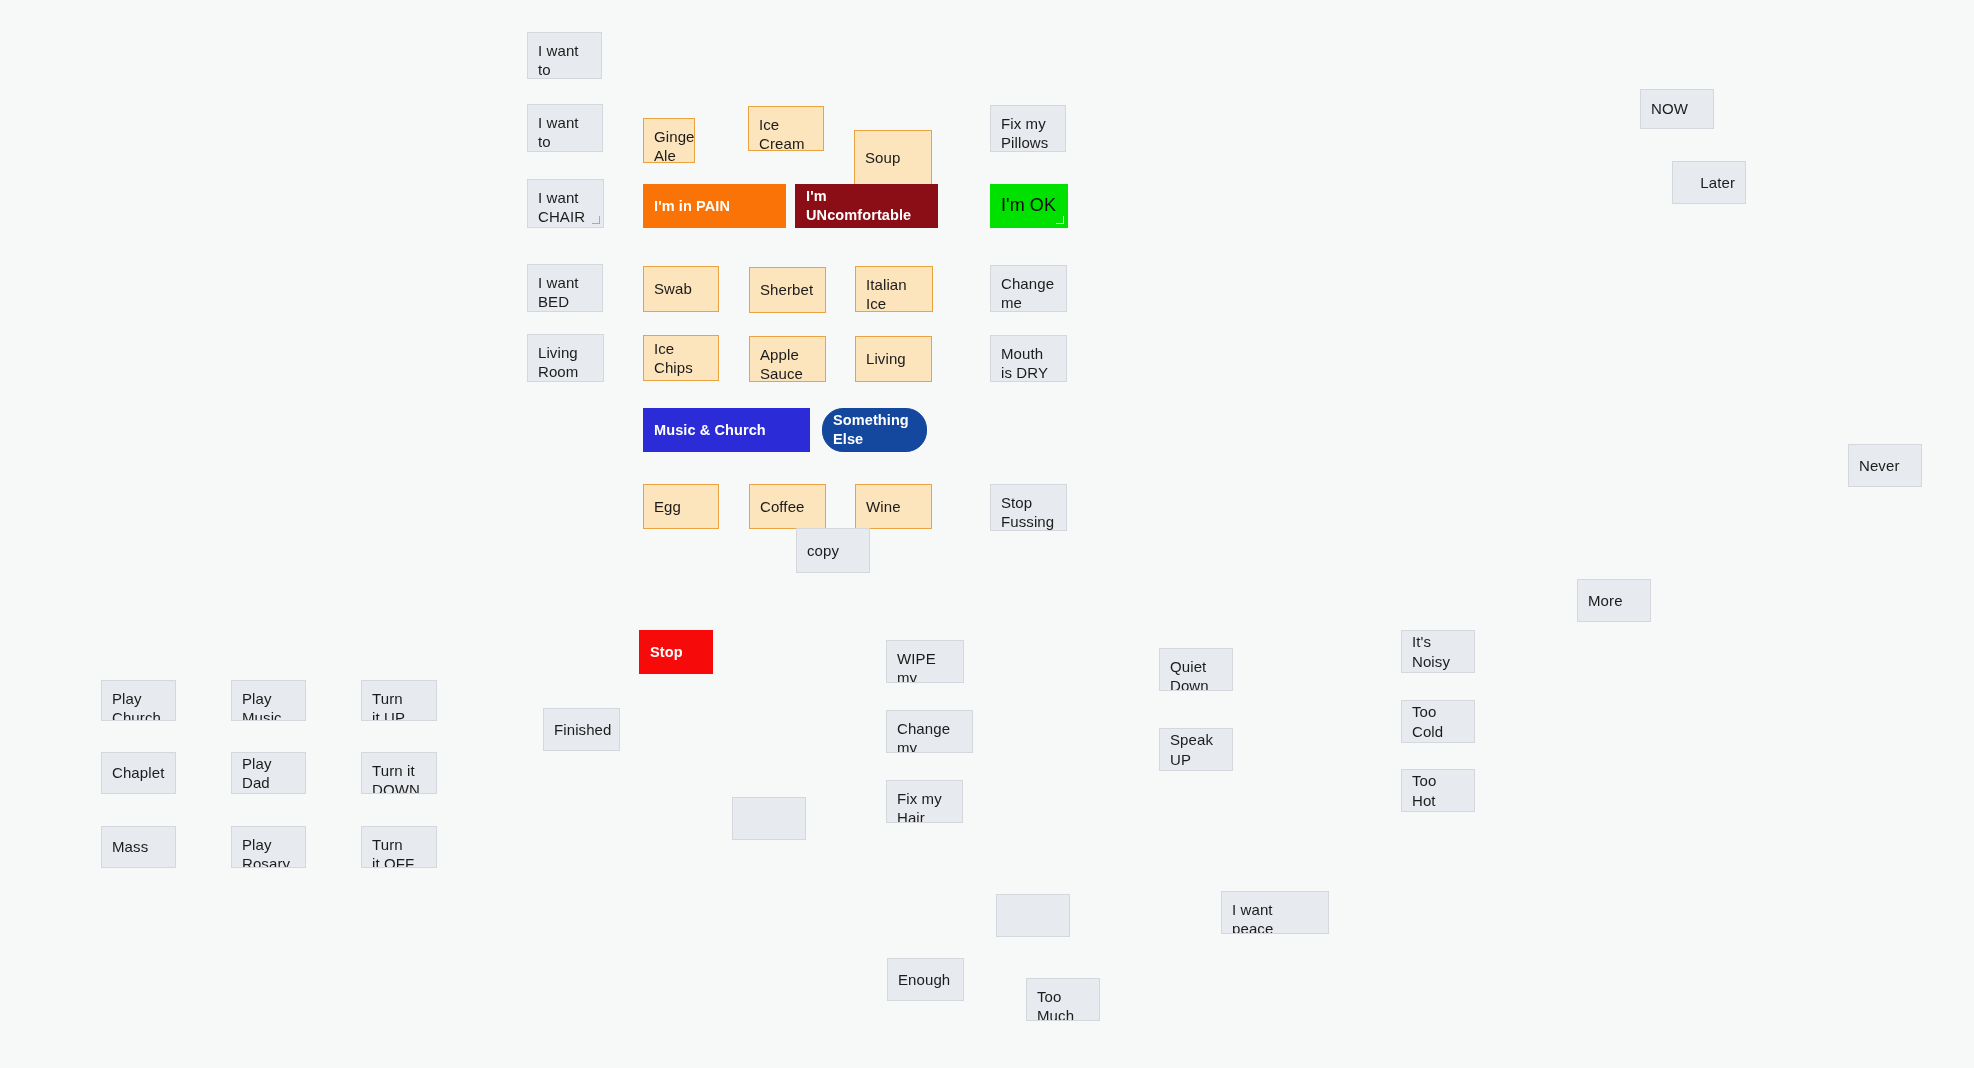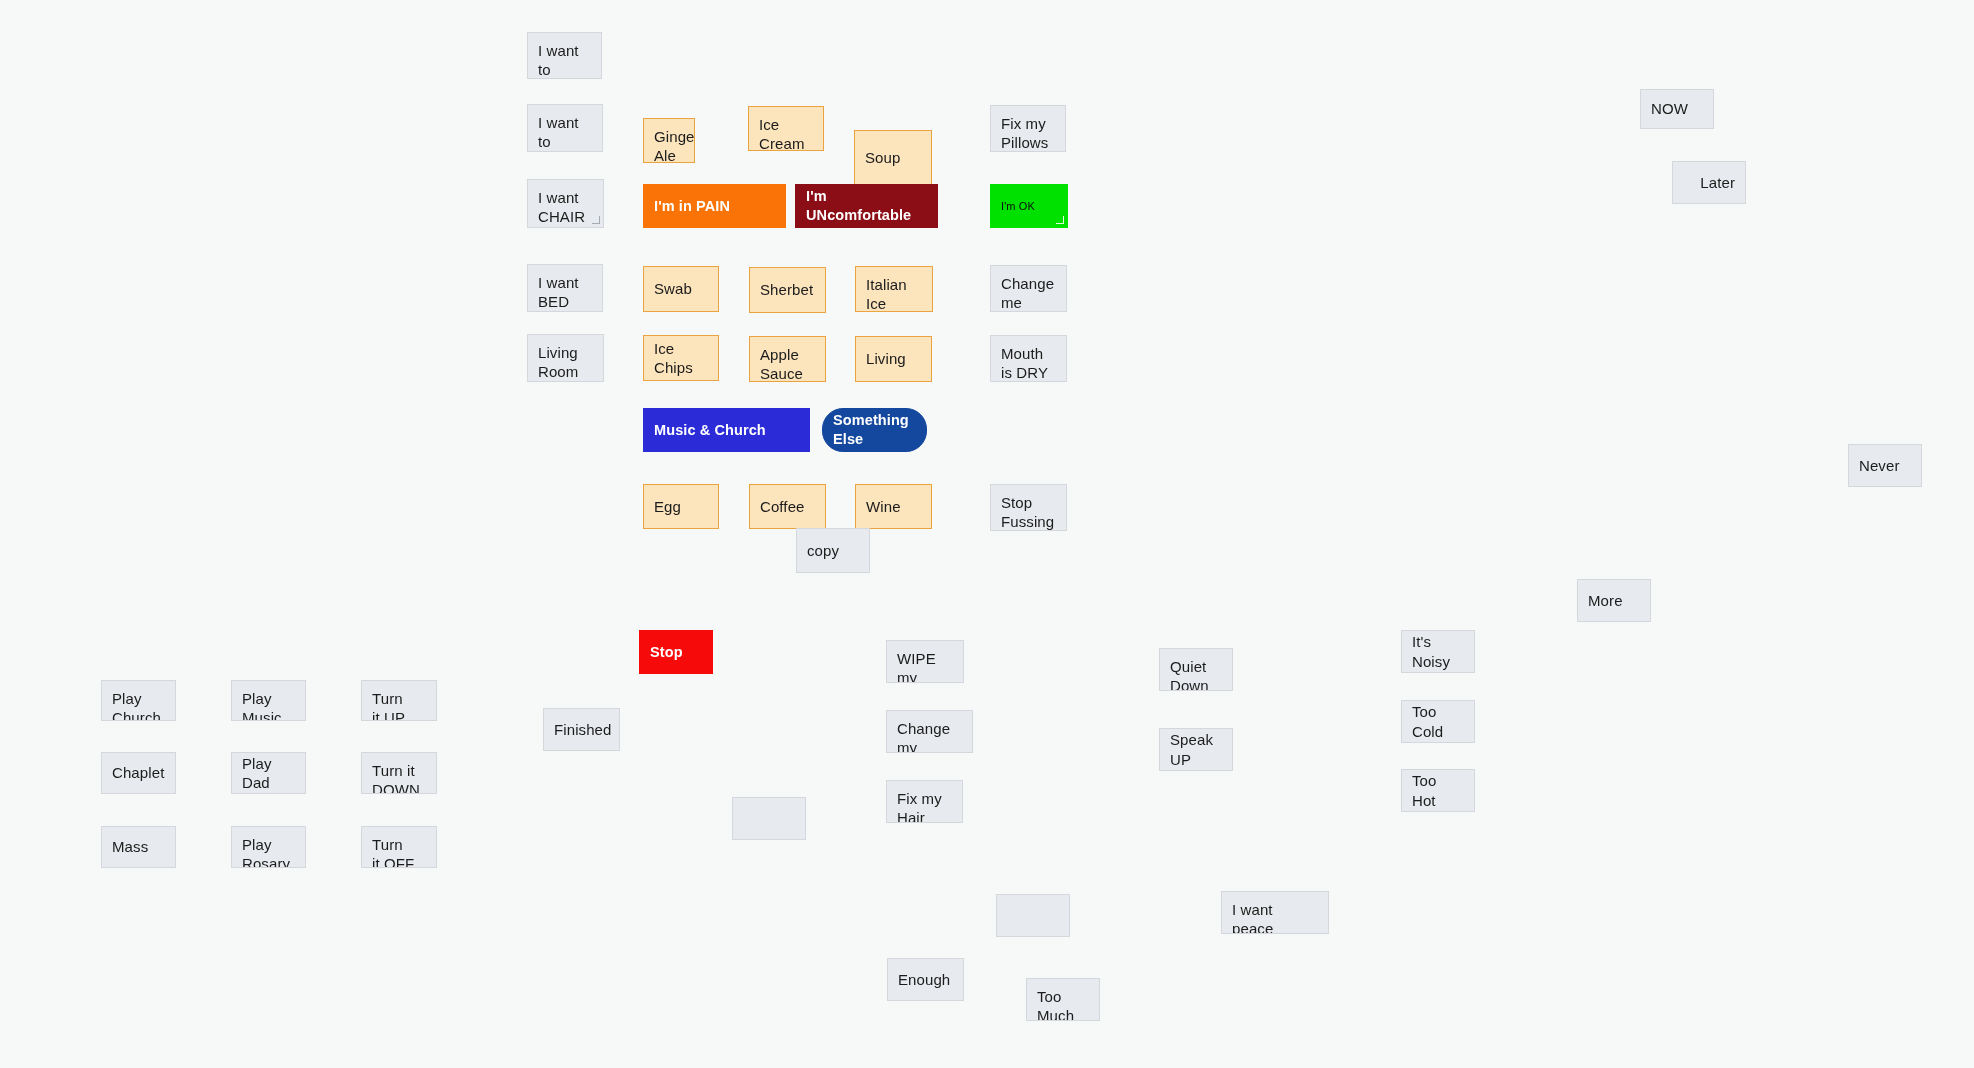"I'm OK" .v-ok { font-size: 11px -> 18px }
